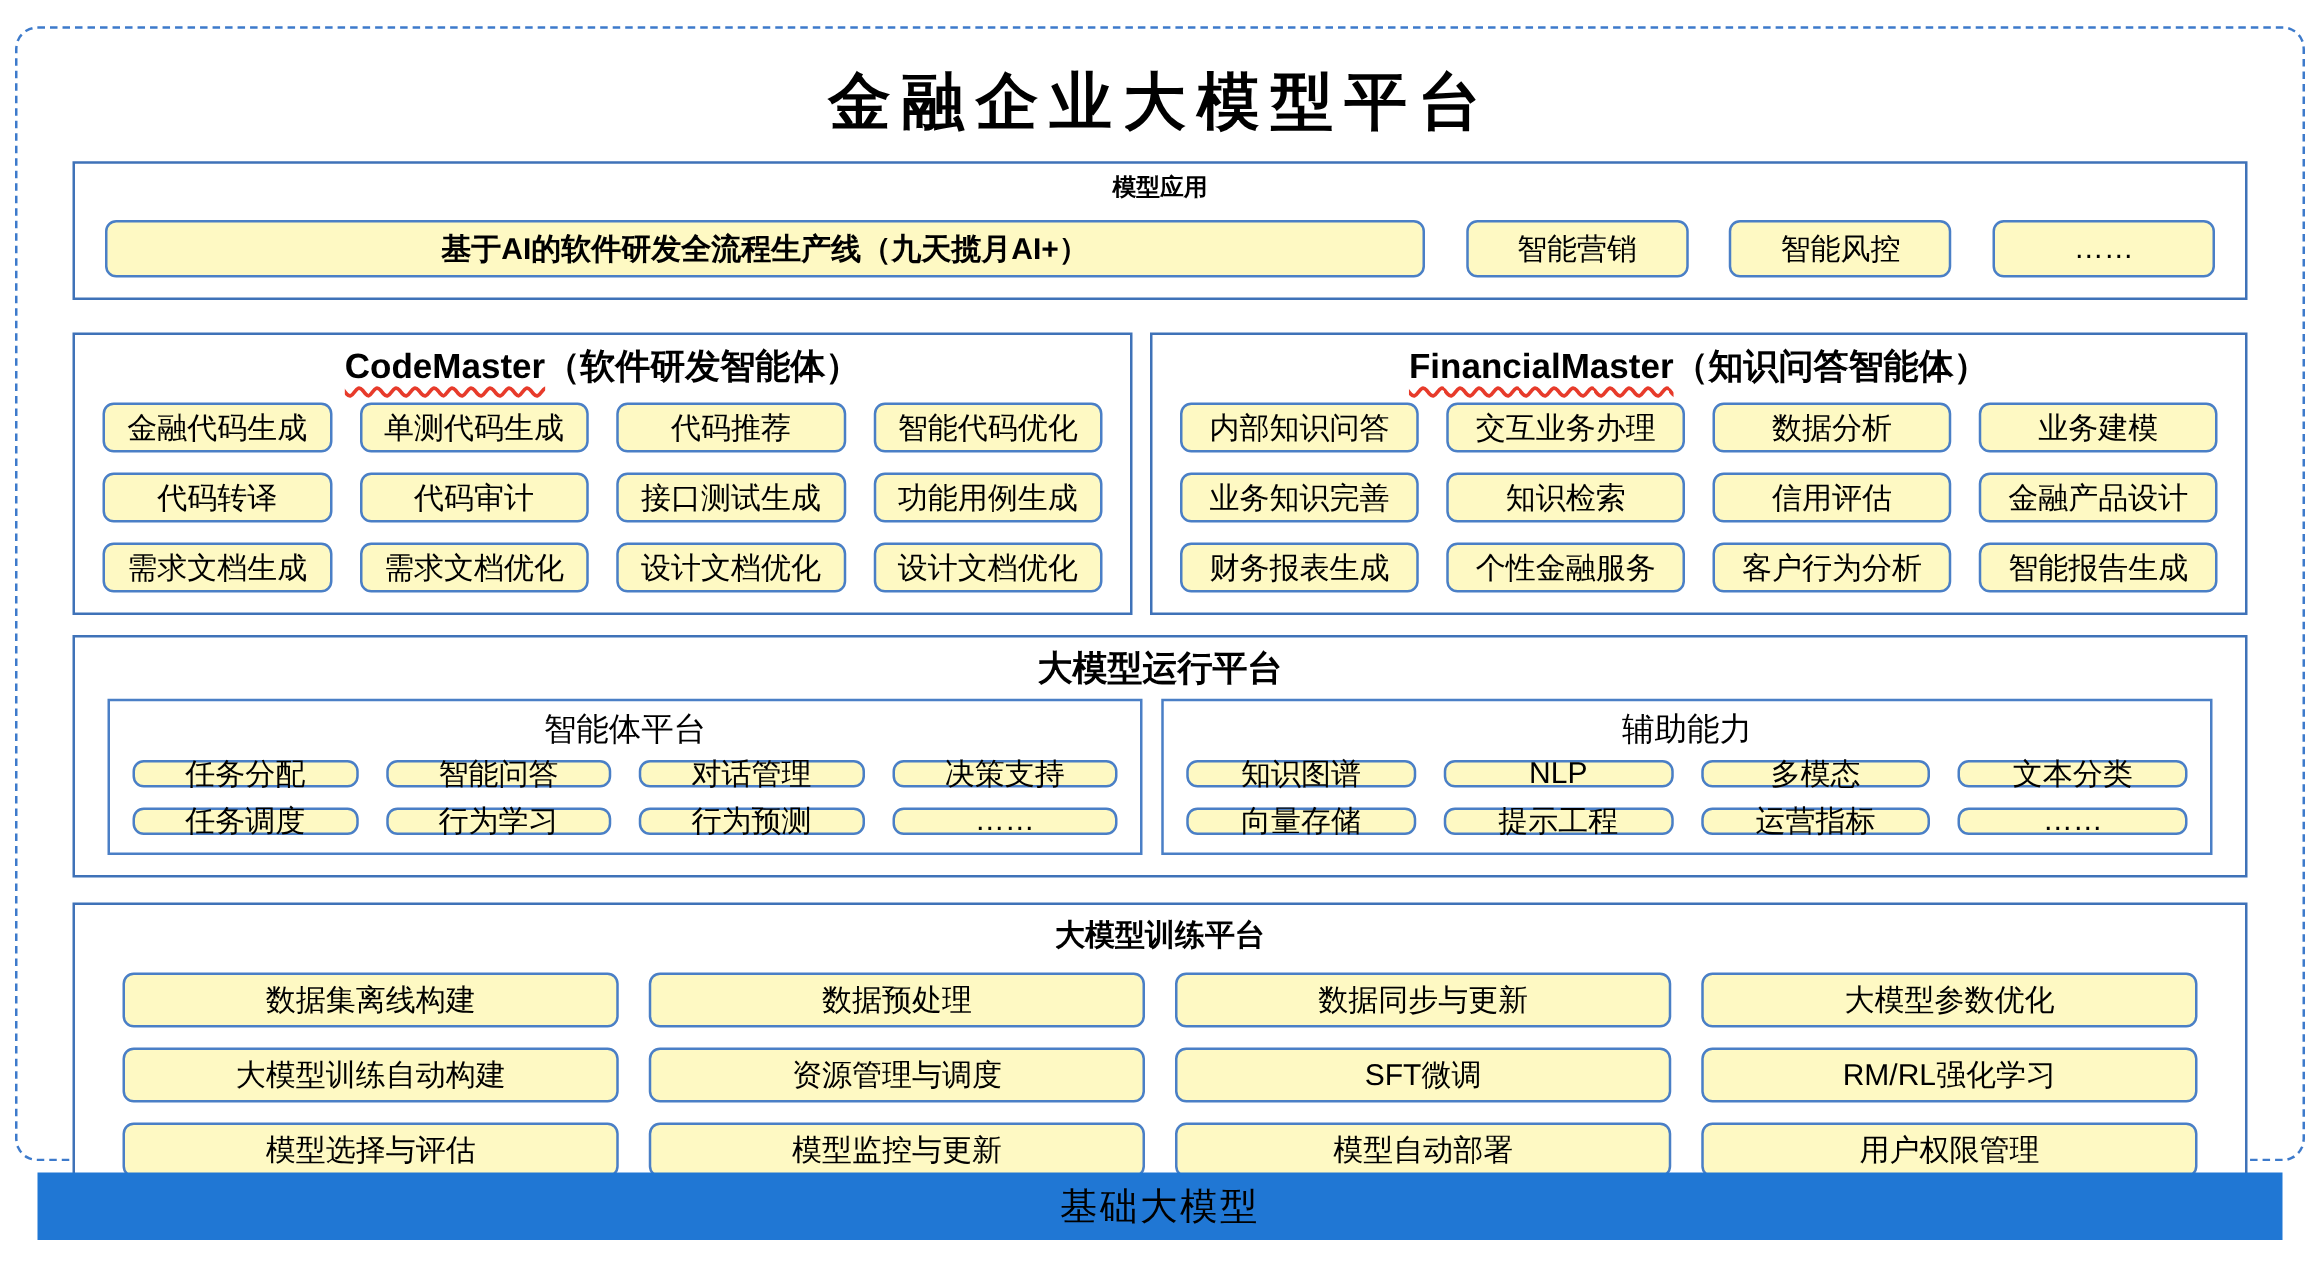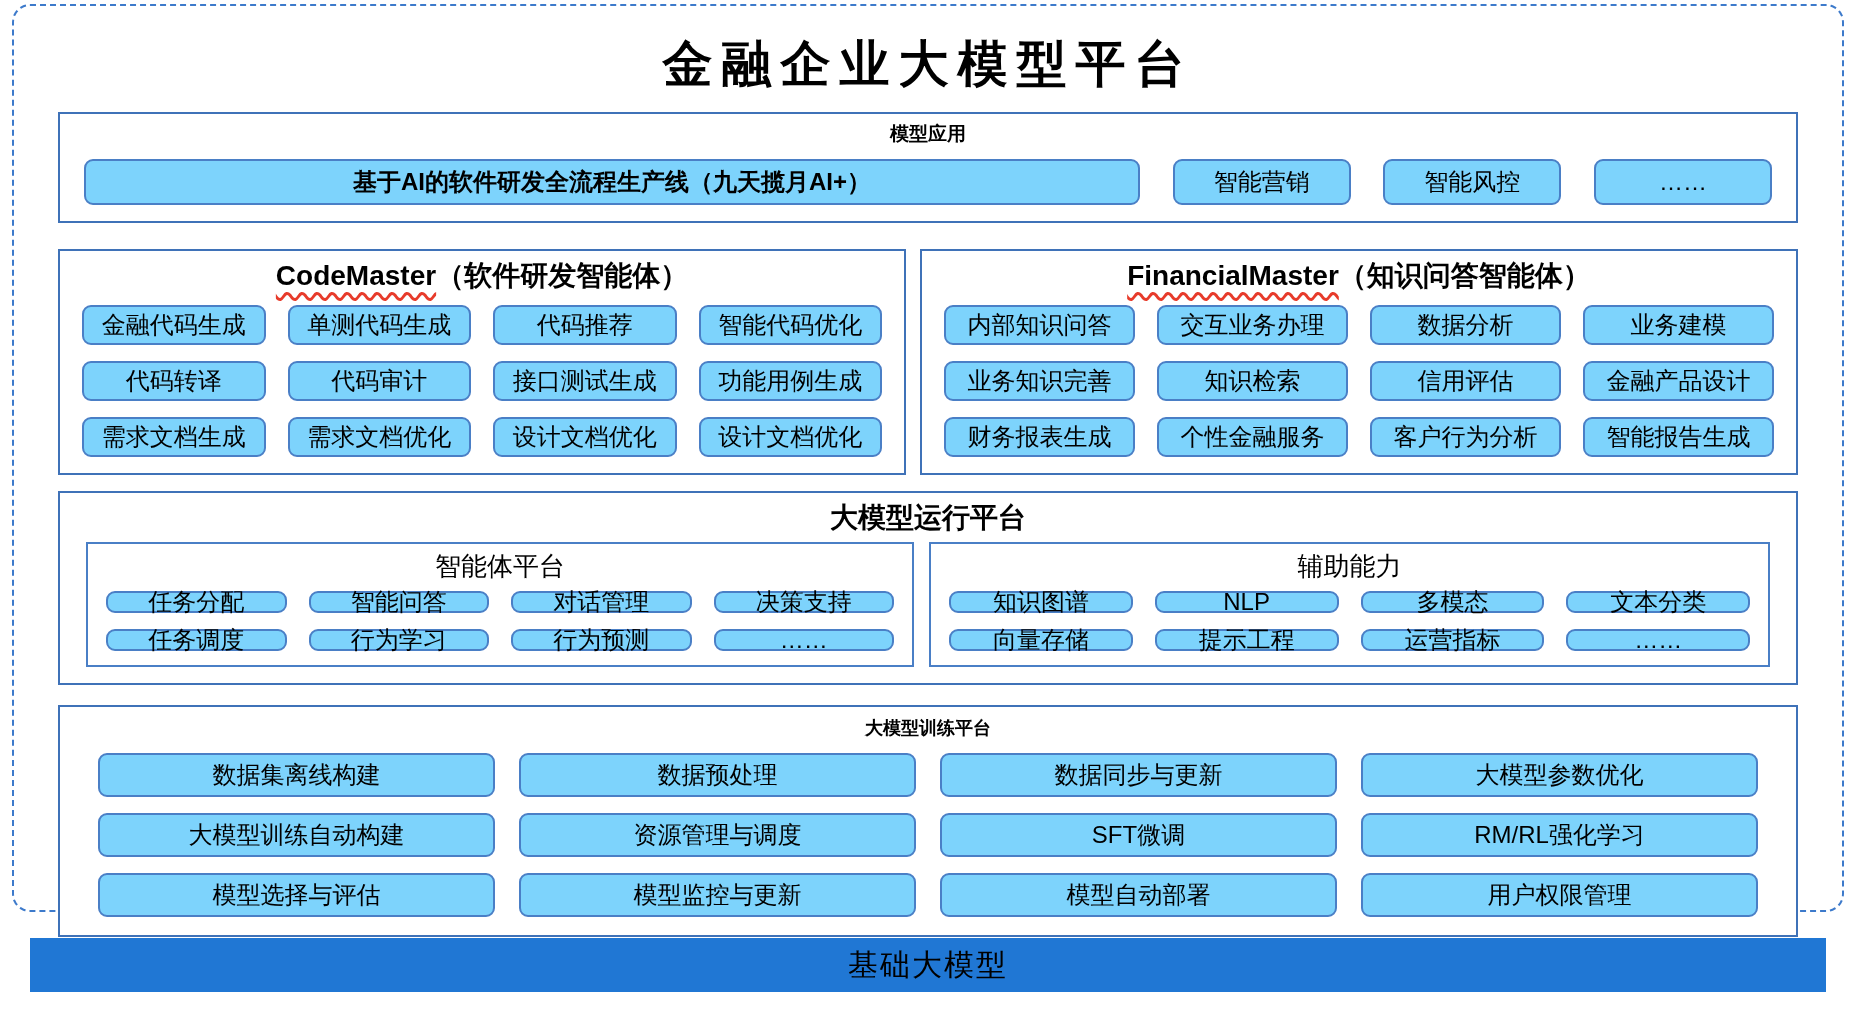"金融企业大模型平台" .dashed-frame { top: 4px -> 21px }
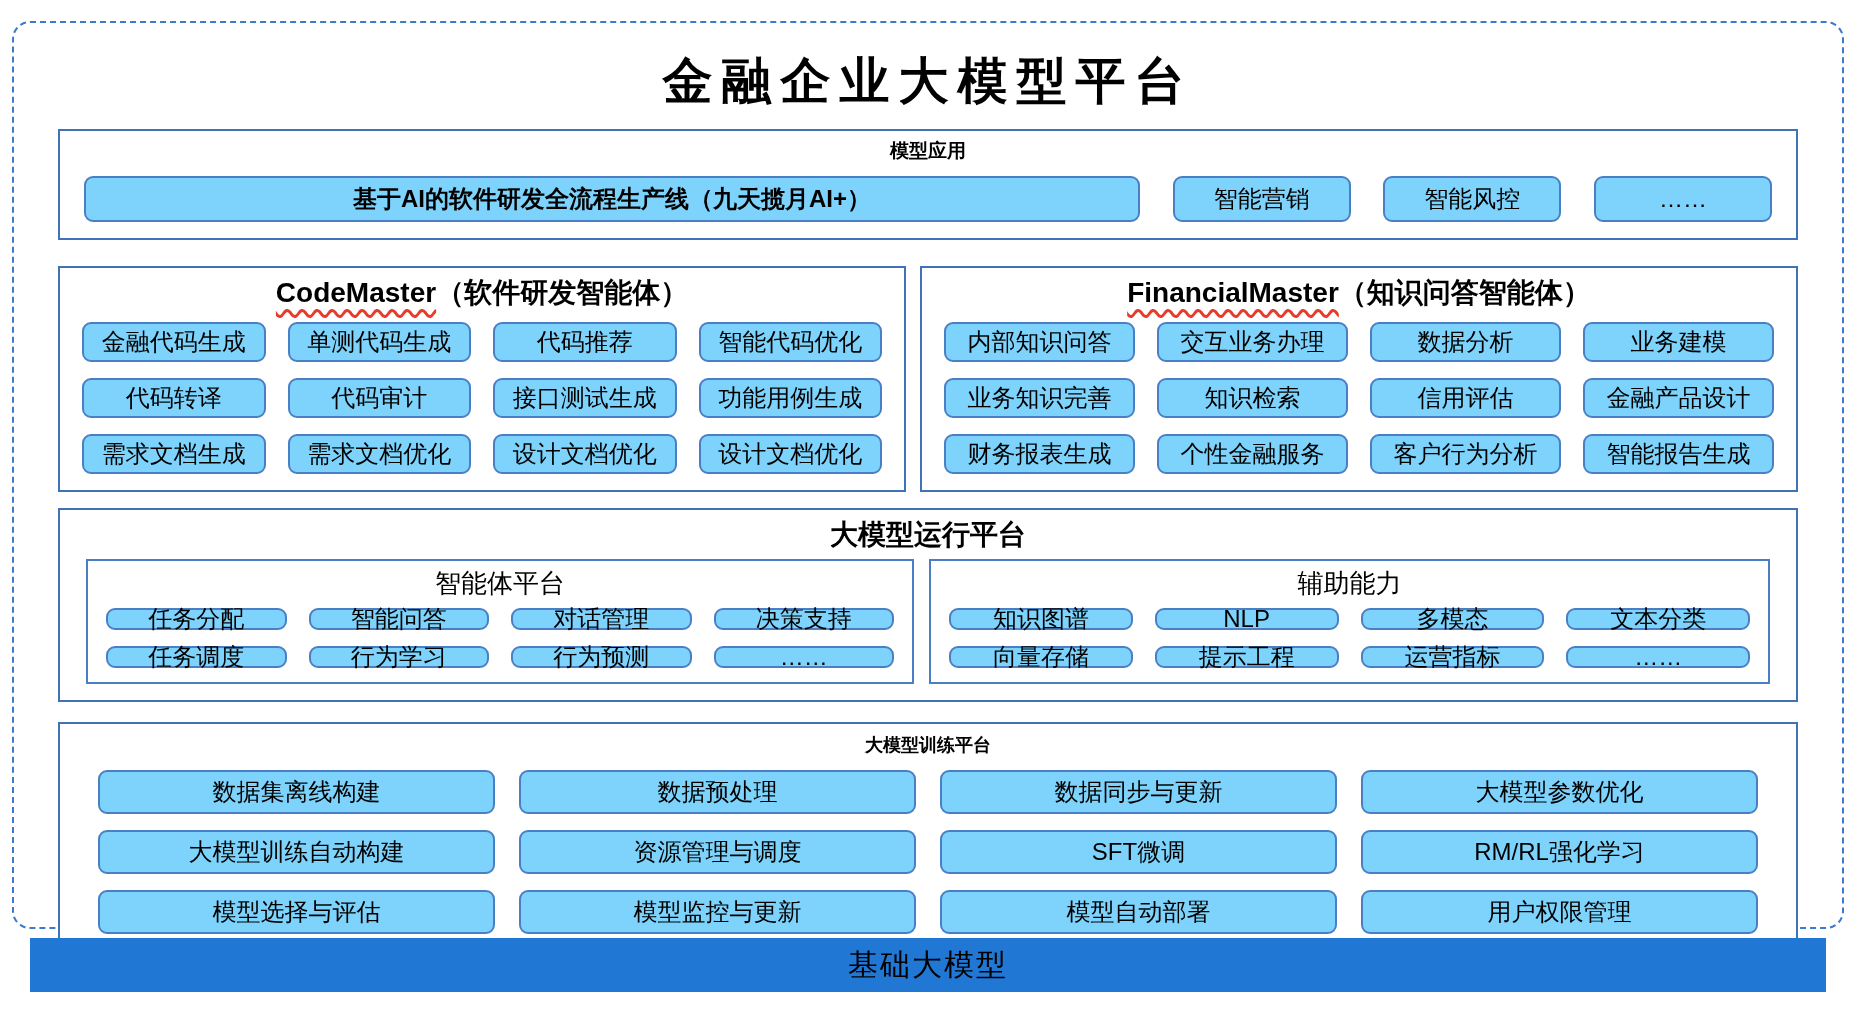"基于AI的软件研发全流程生产线（九天揽月AI+）" .pill { background: #7dd3fc -> #fef9c3 }
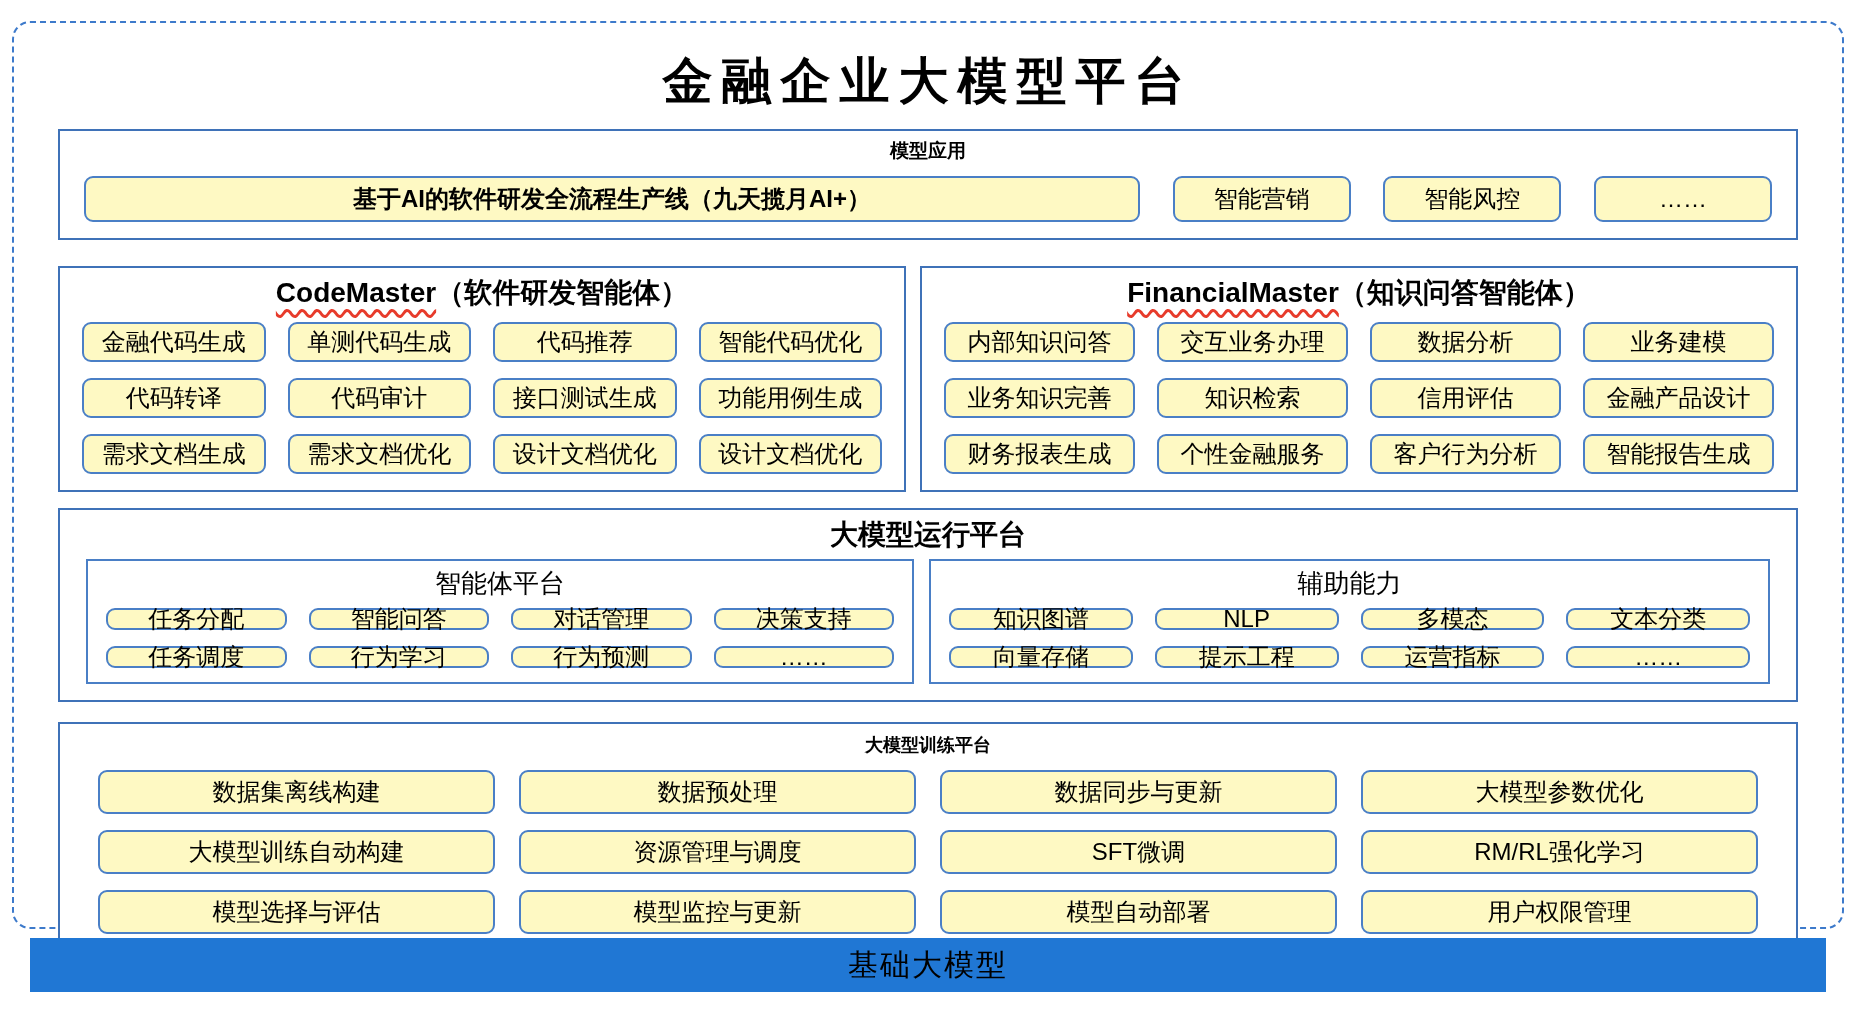"大模型训练平台" .sec-training .sec-header { font-size: 18px -> 24px }
